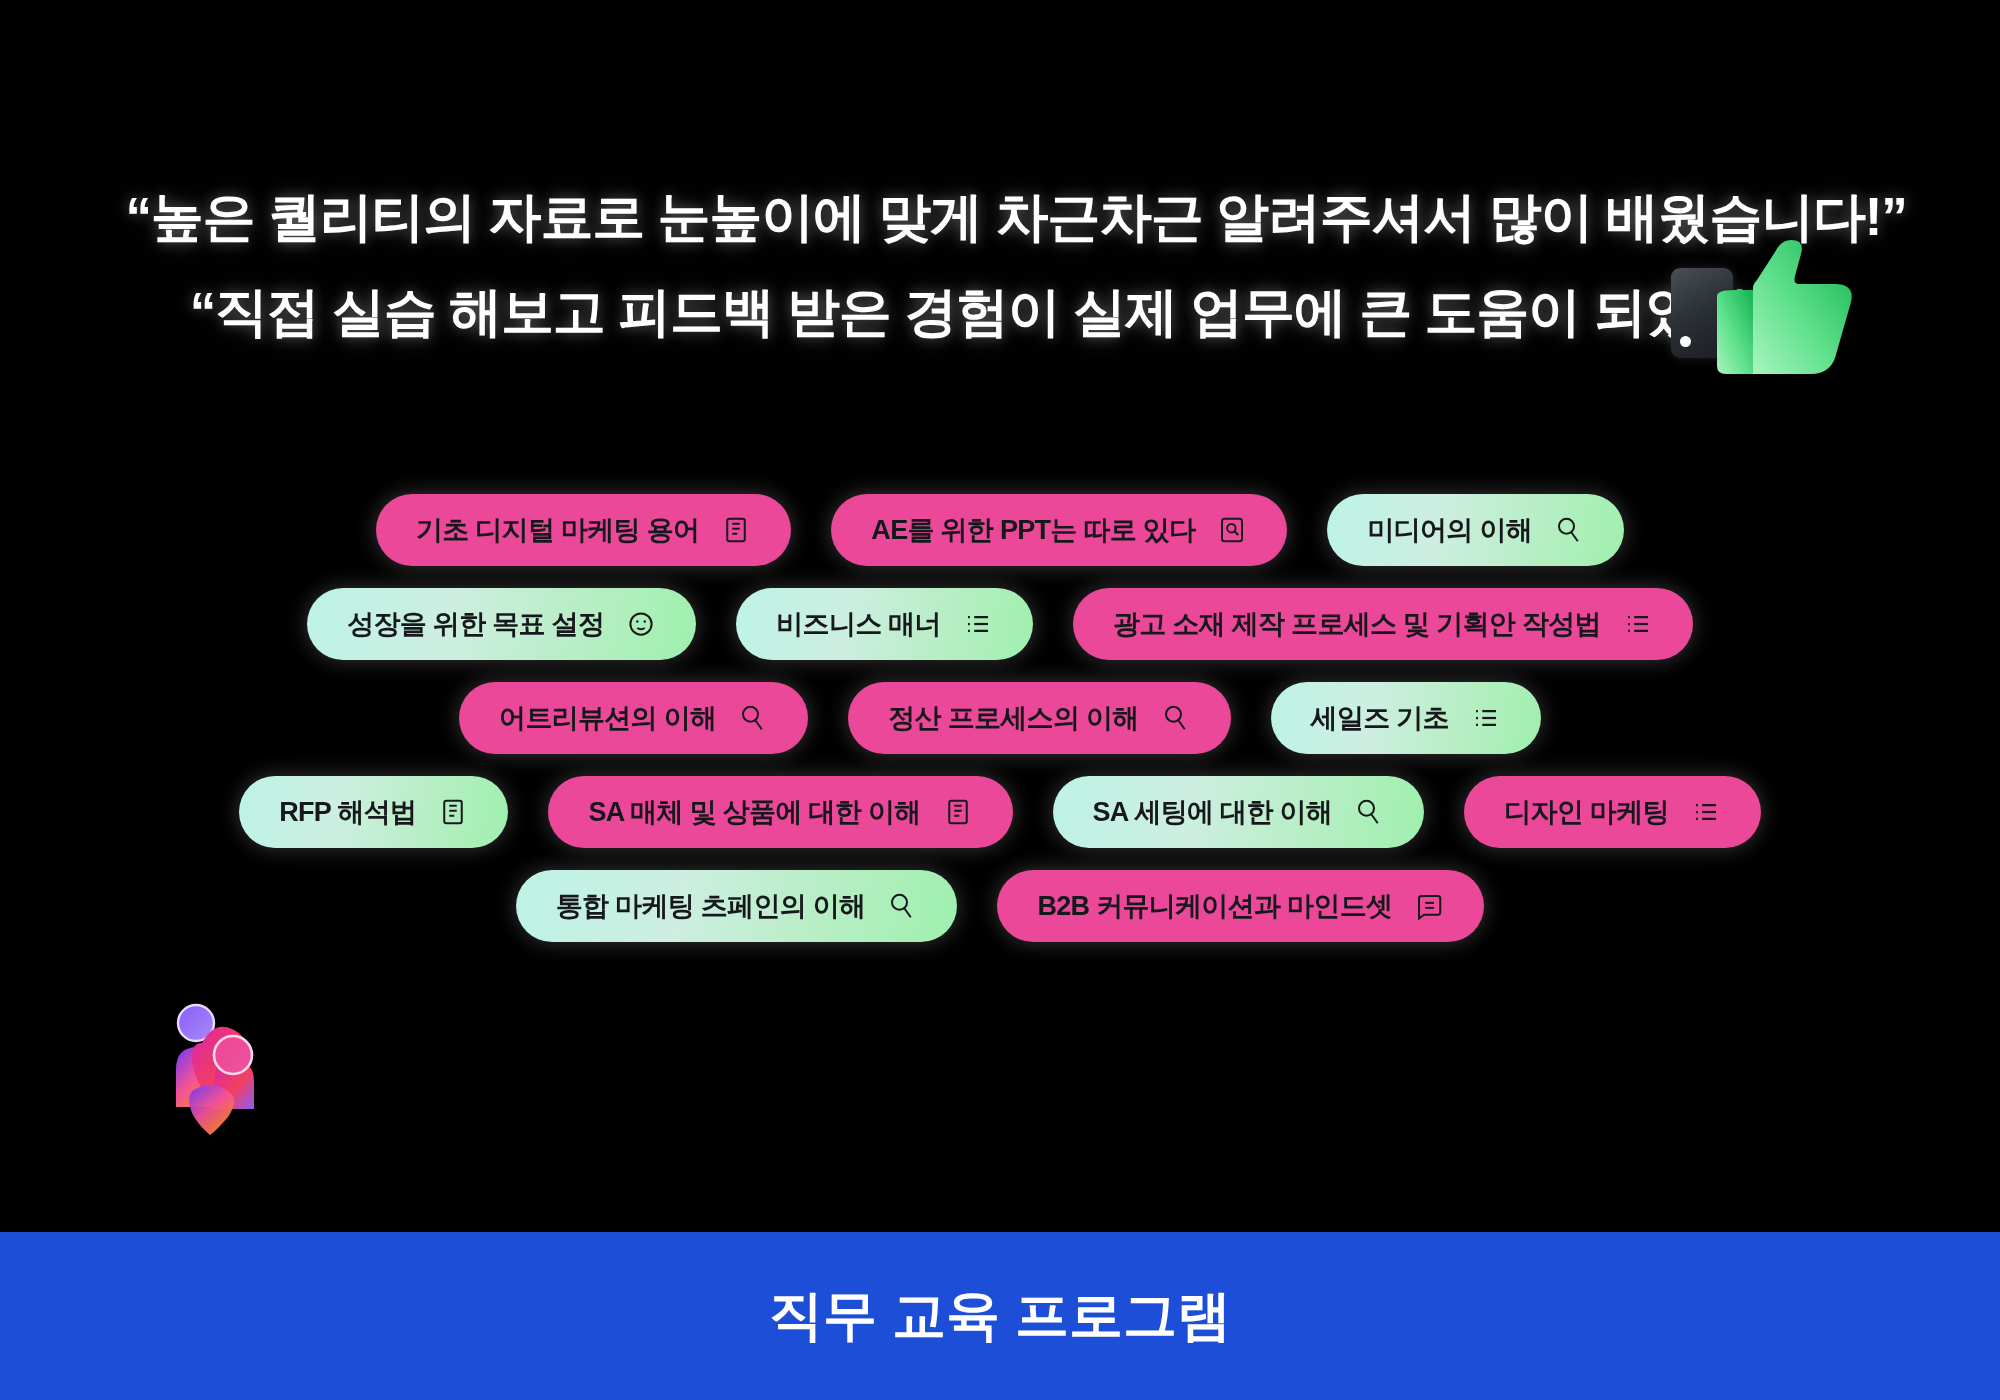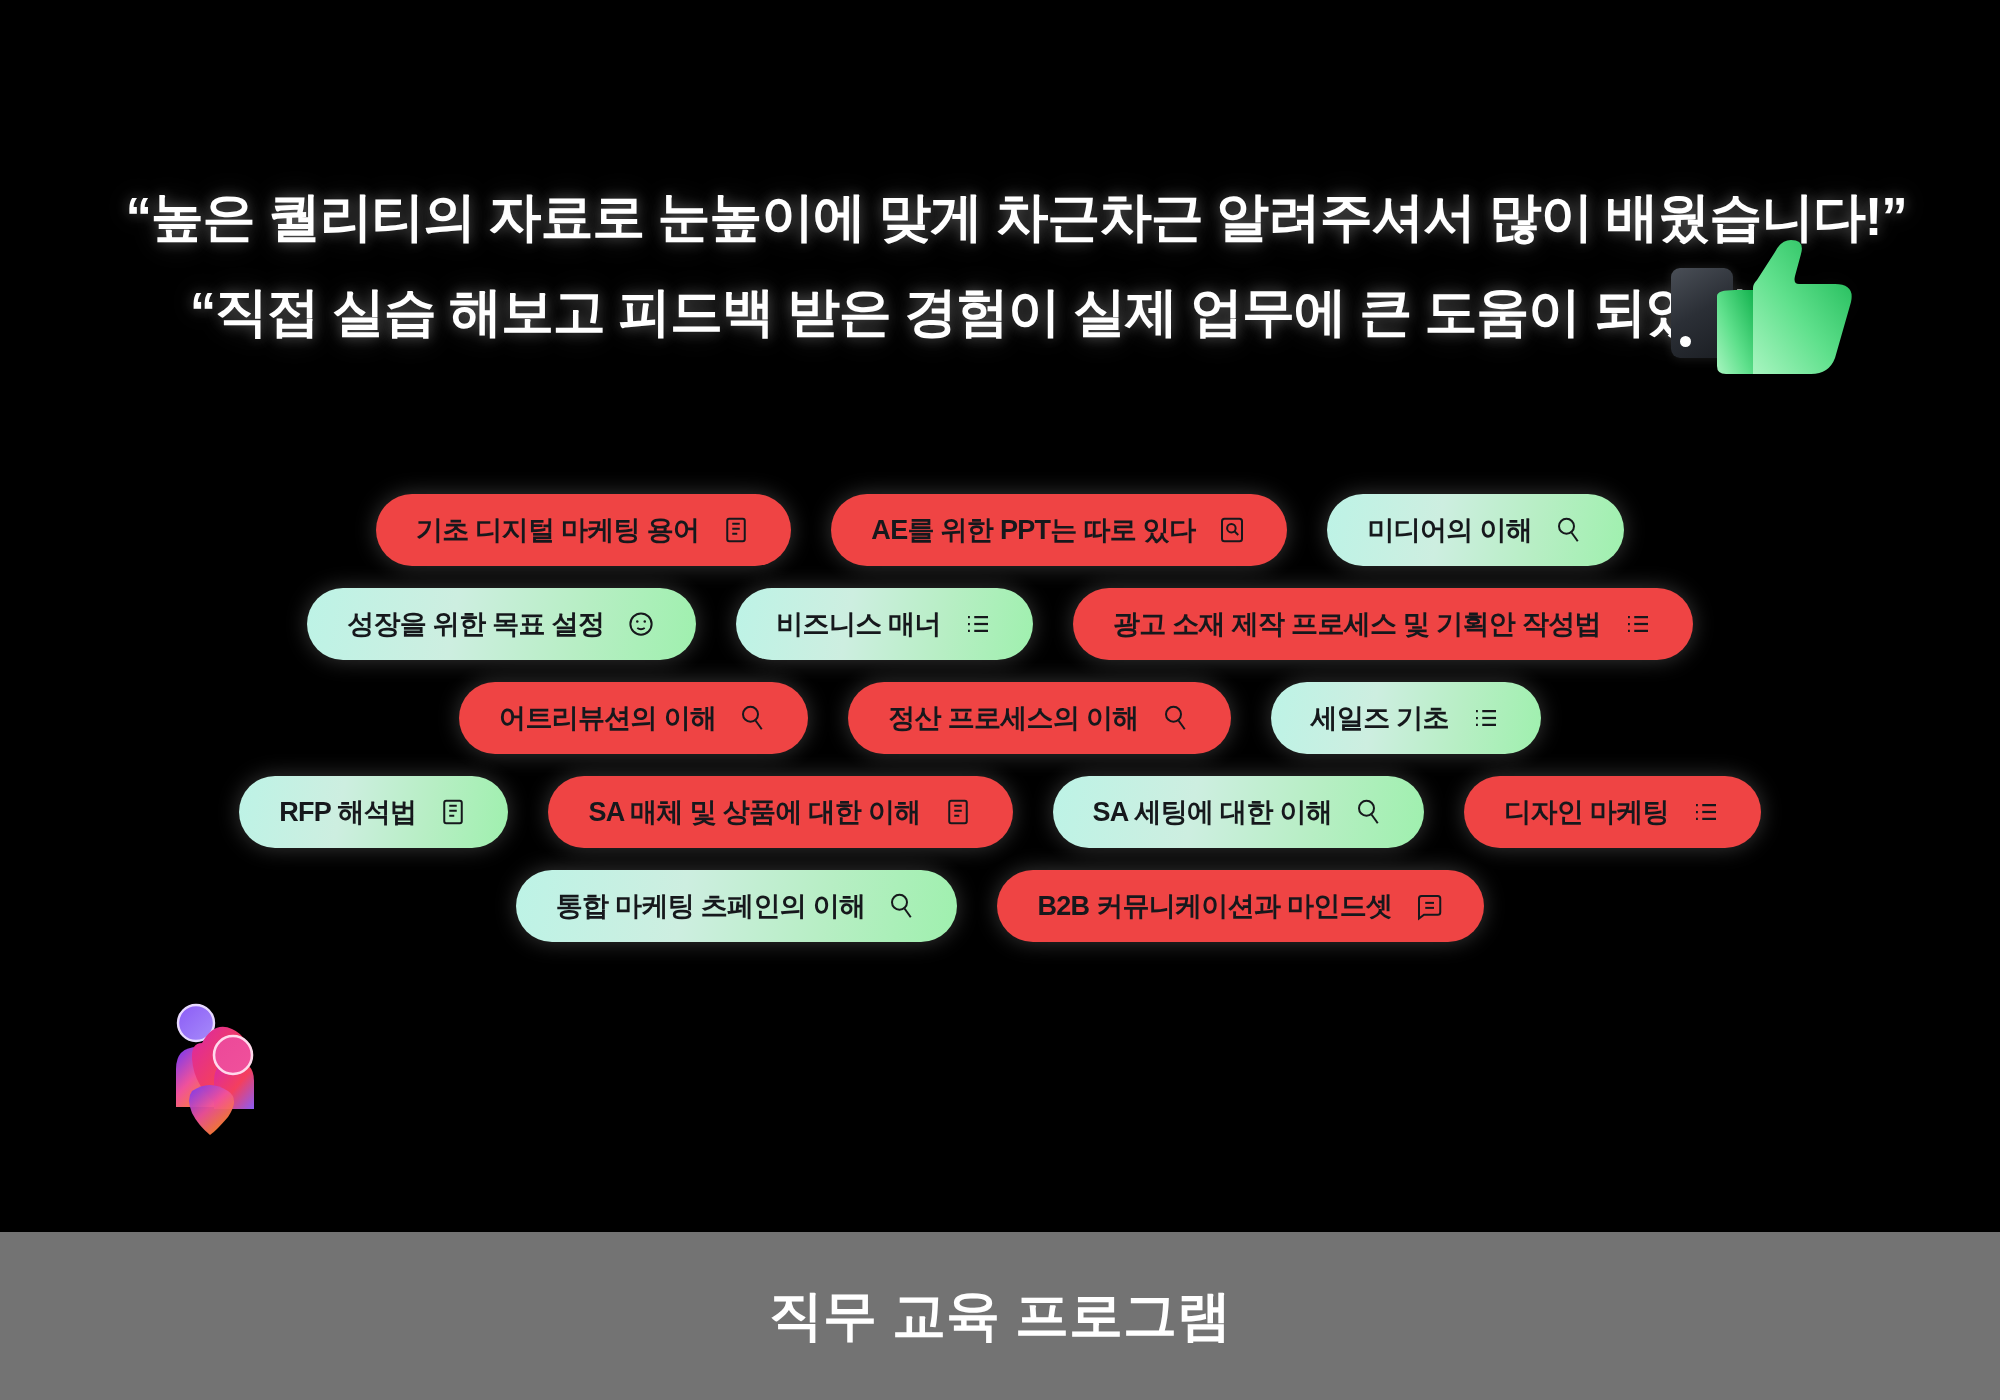"기초 디지털 마케팅 용어" .pill.white { background: #ef4444 -> #ec4899 }
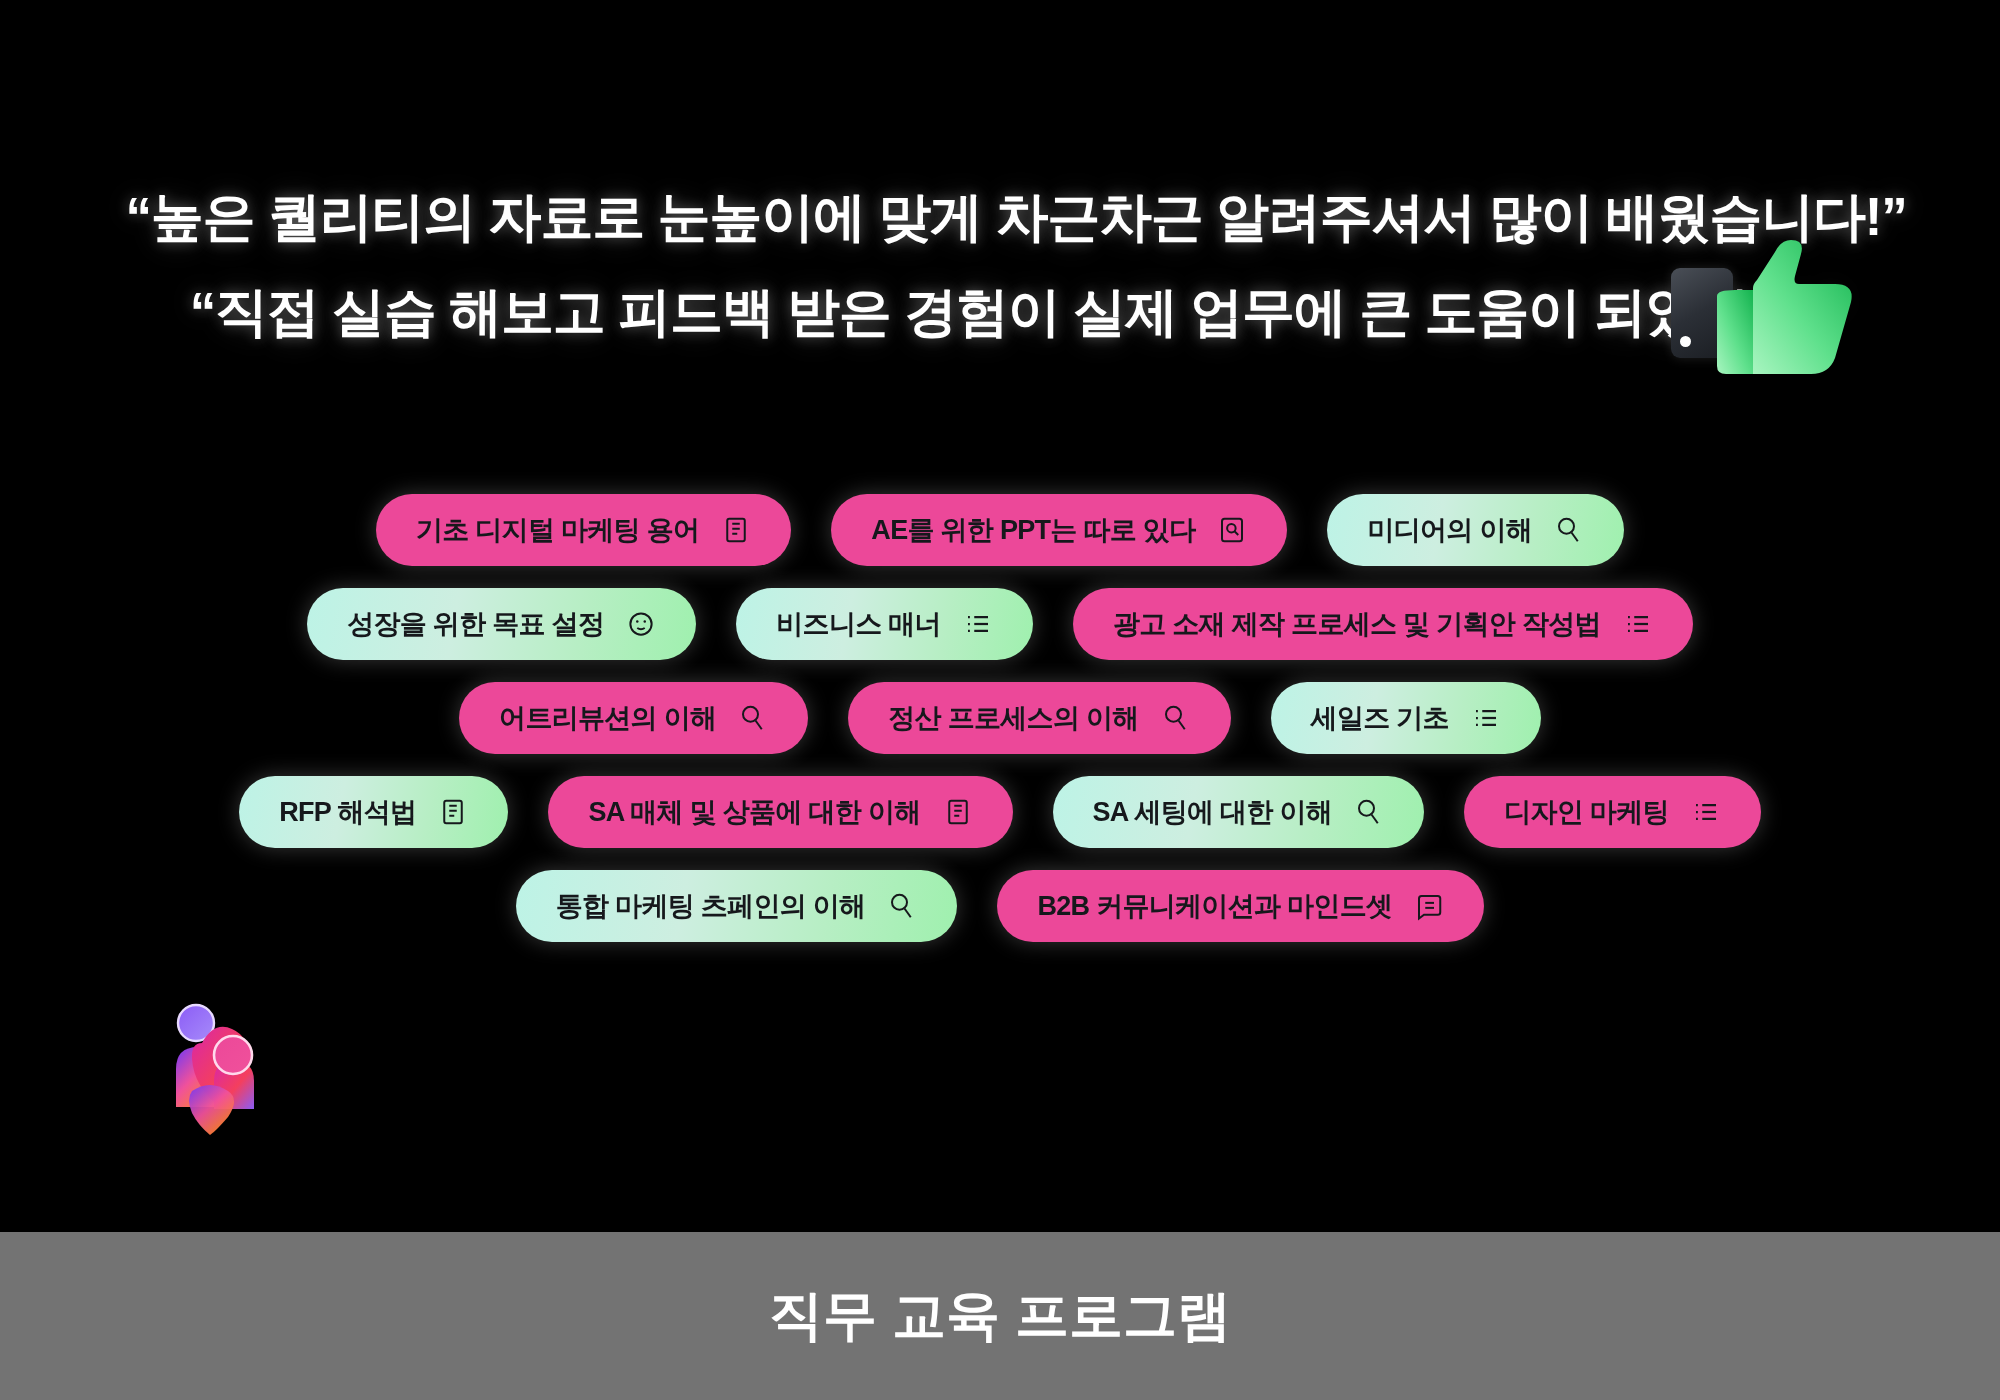"직무 교육 프로그램" .caption-bar { background: #737373 -> #1d4ed8 }
